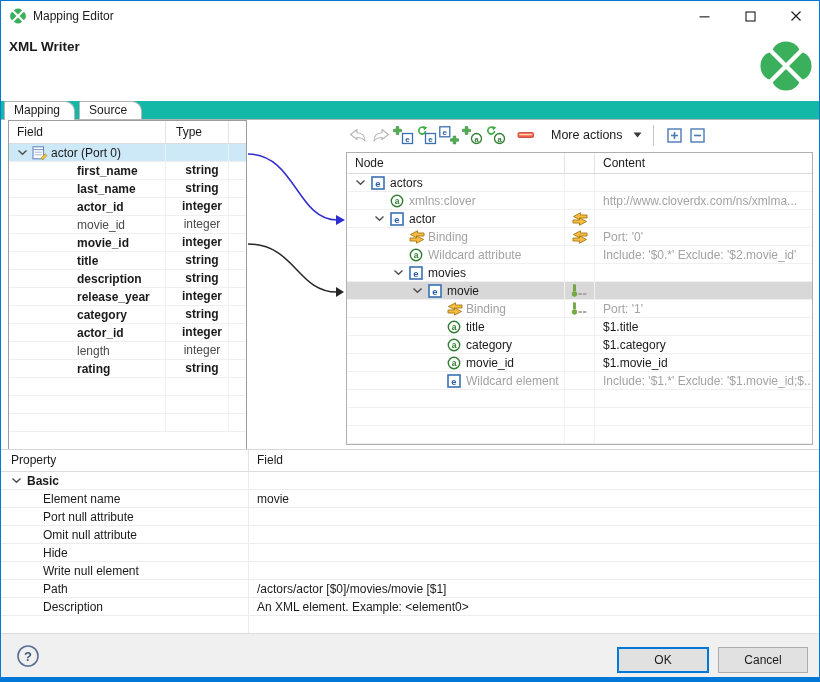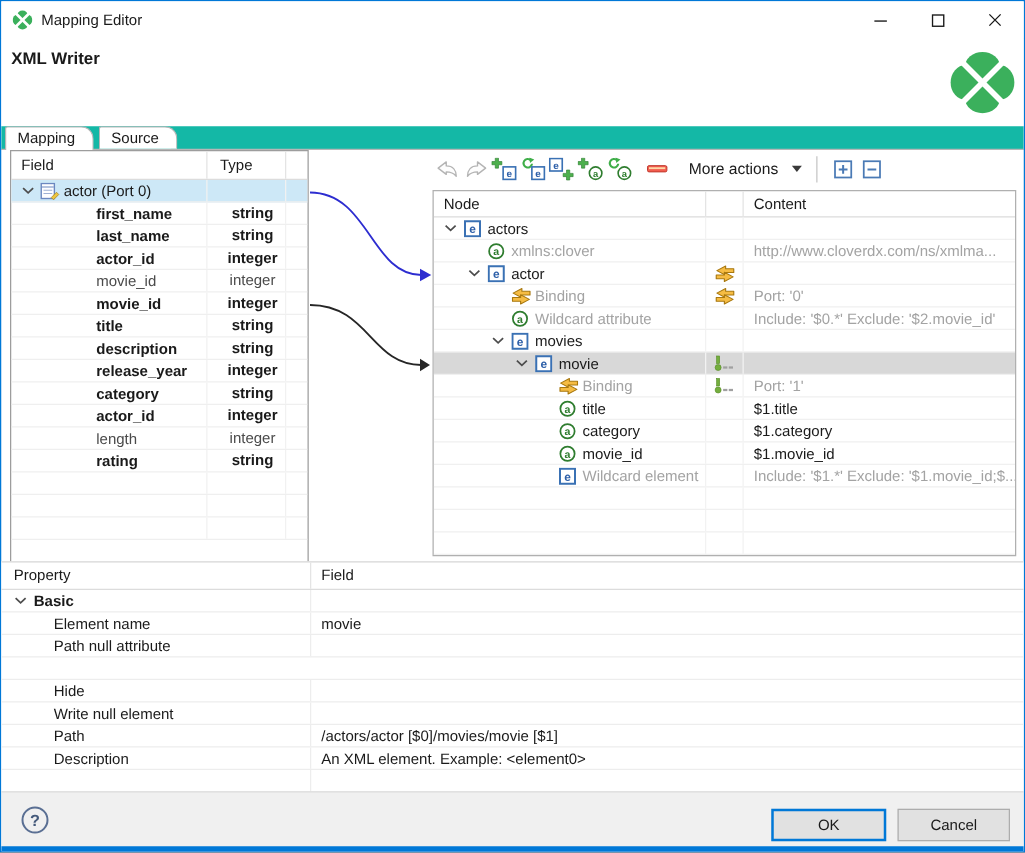"Path null attribute" span.plabel { text: Path -> Port }
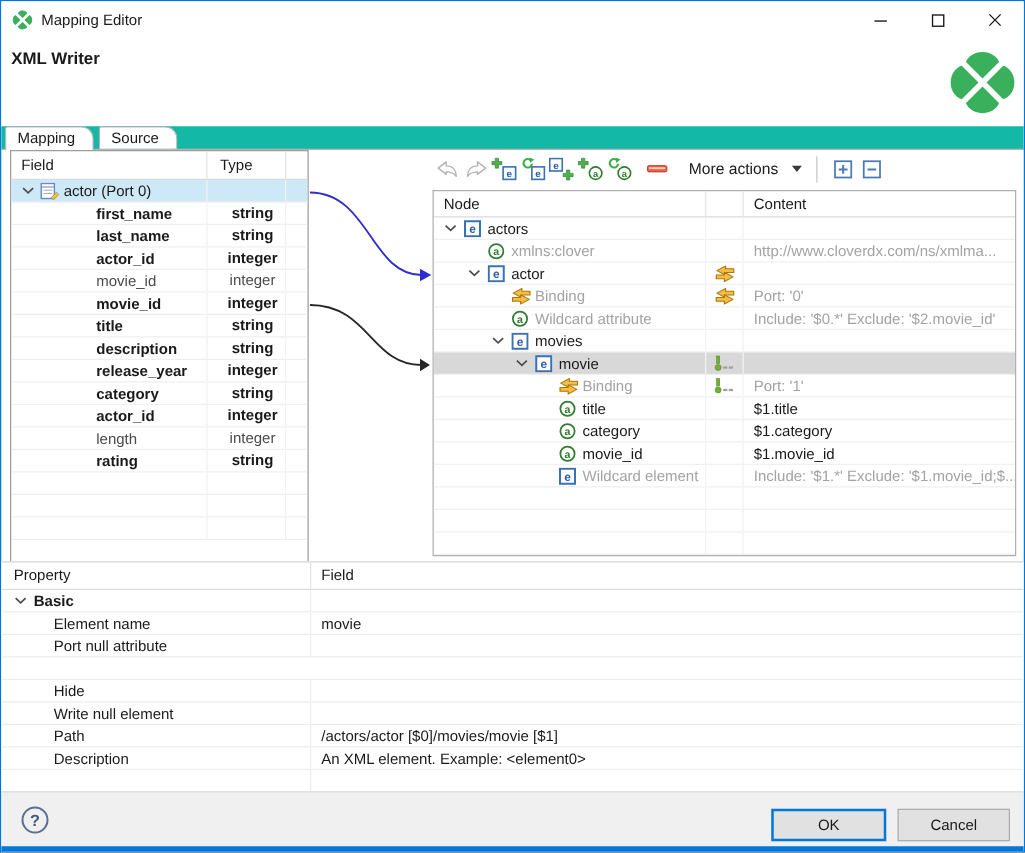"Omit null attribute" div.p { html: none -> <div> <span>Omit null attribute</span> </div> }
